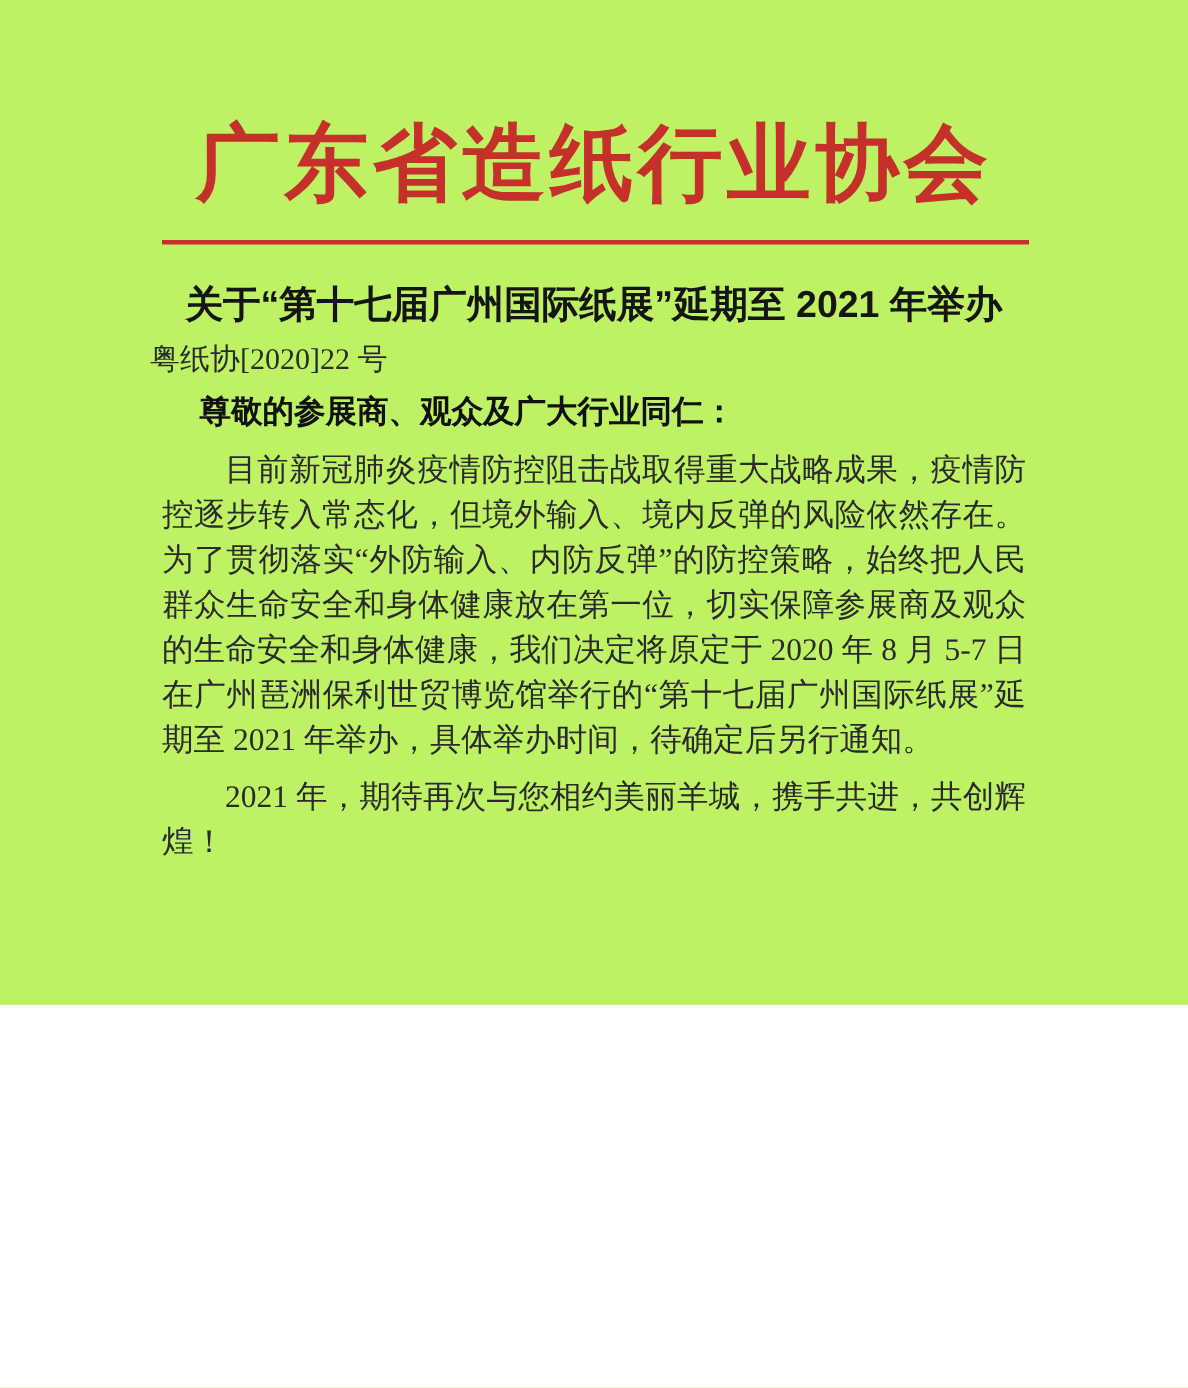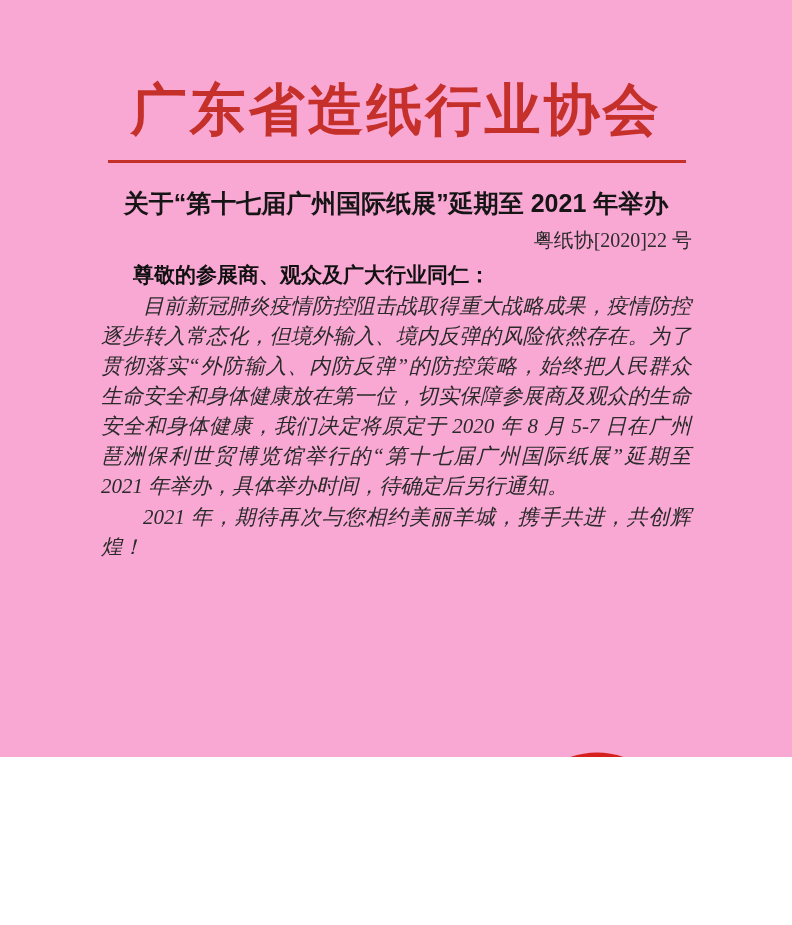"广东省造纸行业协会" .page { background: #f9a8d4 -> #bef264; height: 757px -> 670px }
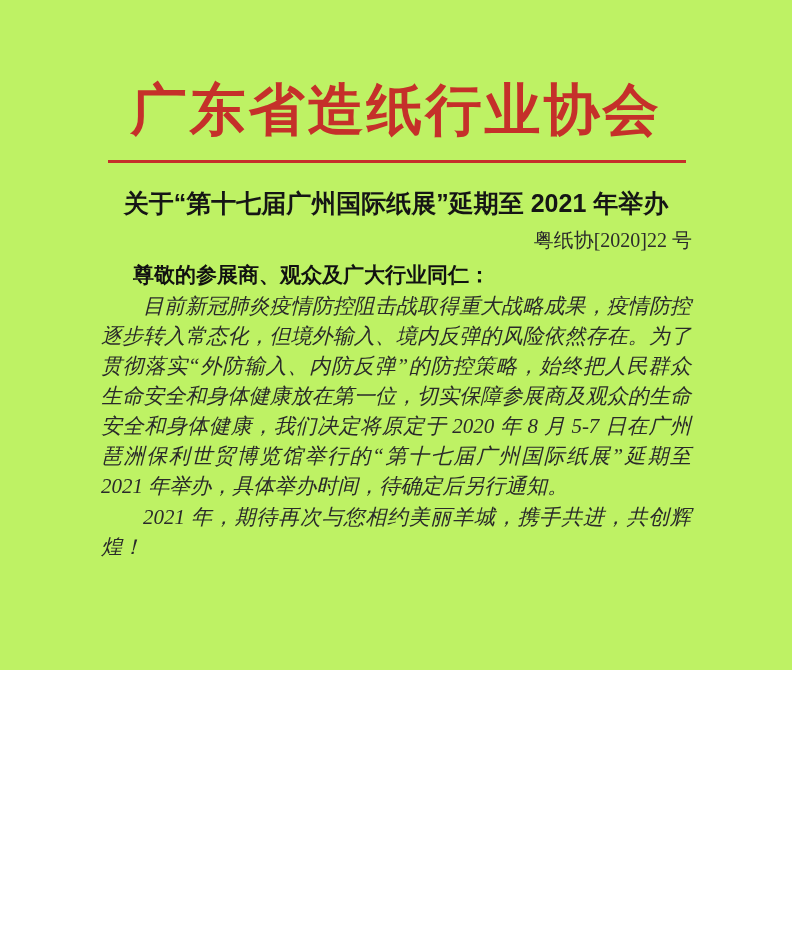"粤纸协[2020]22 号" .doc-number { text-align: right -> left }
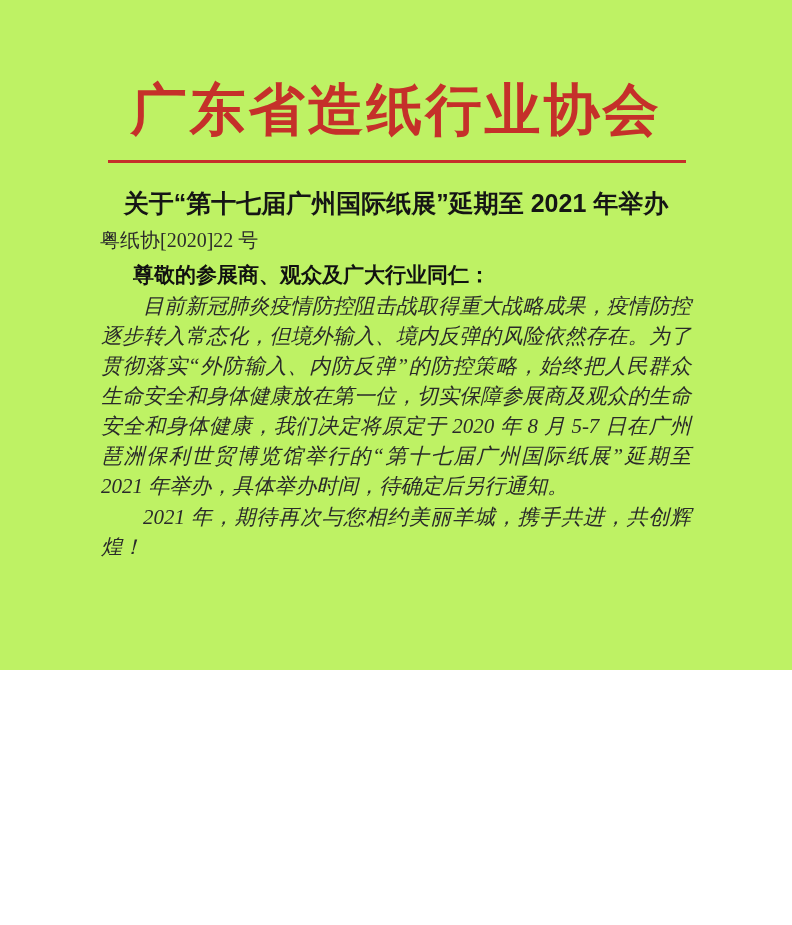"目前新冠肺炎疫情防控阻击战取得重大战略成果，疫情防控逐步转入常态化，但境外输入、" .body-text p { font-style: italic -> none; margin: 1px -> 8px }
